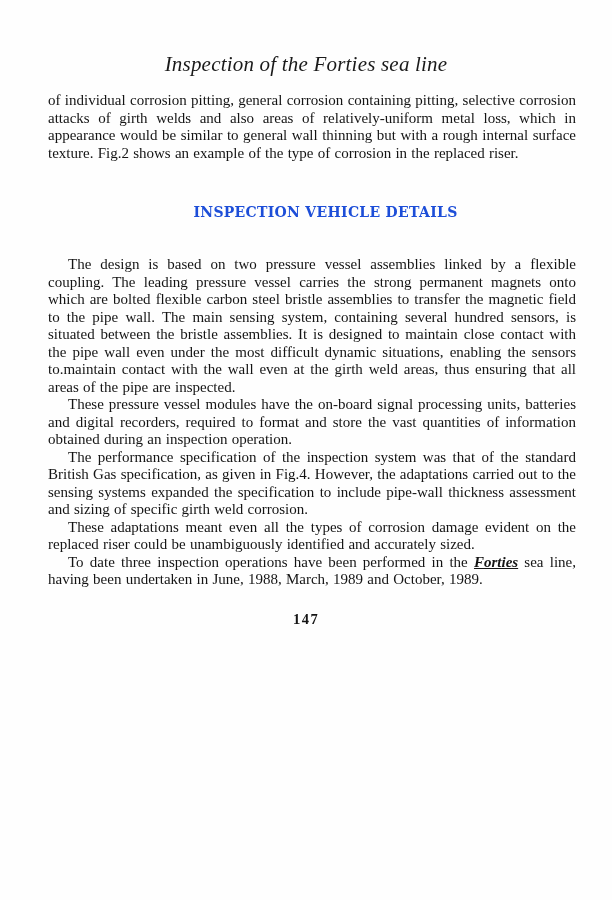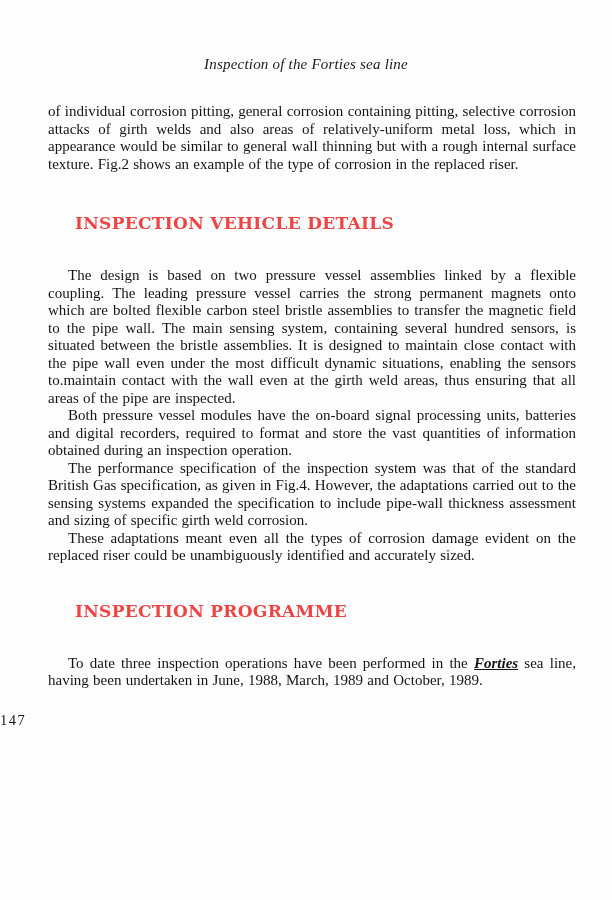"Inspection of the Forties sea" .running-head { font-size: 15px -> 21px }
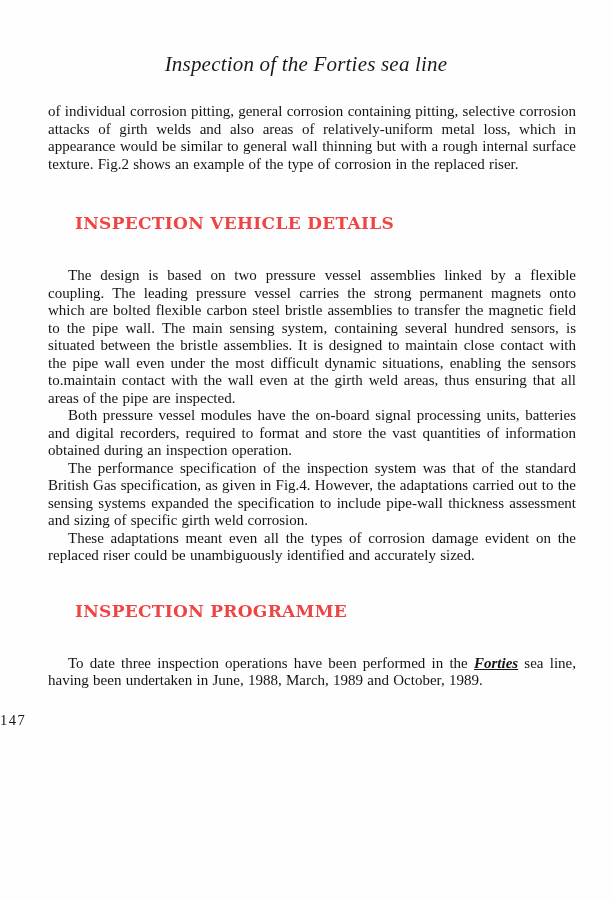"of individual corrosion pitting, general" .para.no-indent { margin-top: 30px -> 19px }
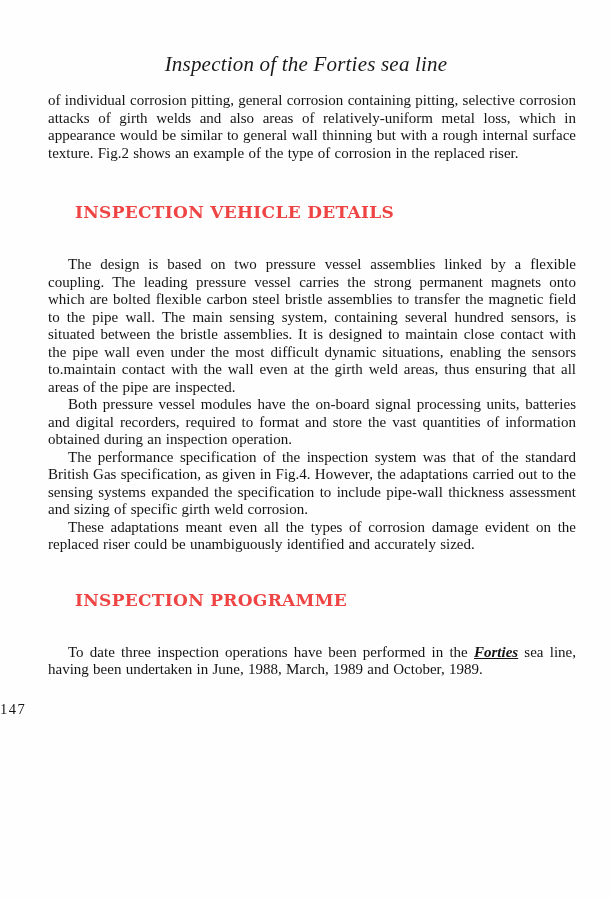"INSPECTION VEHICLE DETAILS" .section-heading { color: #ef4444 -> #1d4ed8; font-size: 17px -> 14px; text-align: left -> center }
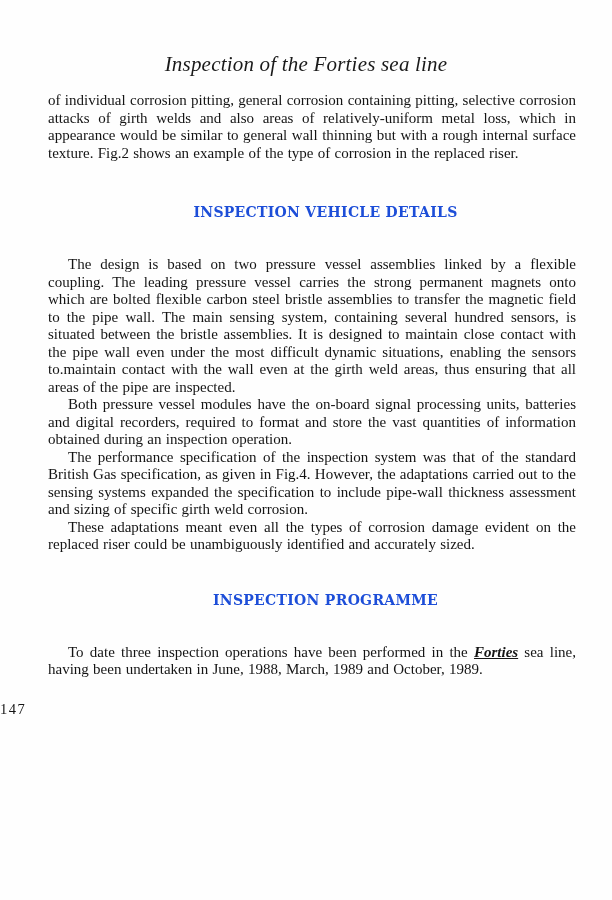"Both pressure vessel modules have" p.para { text: Both -> These }
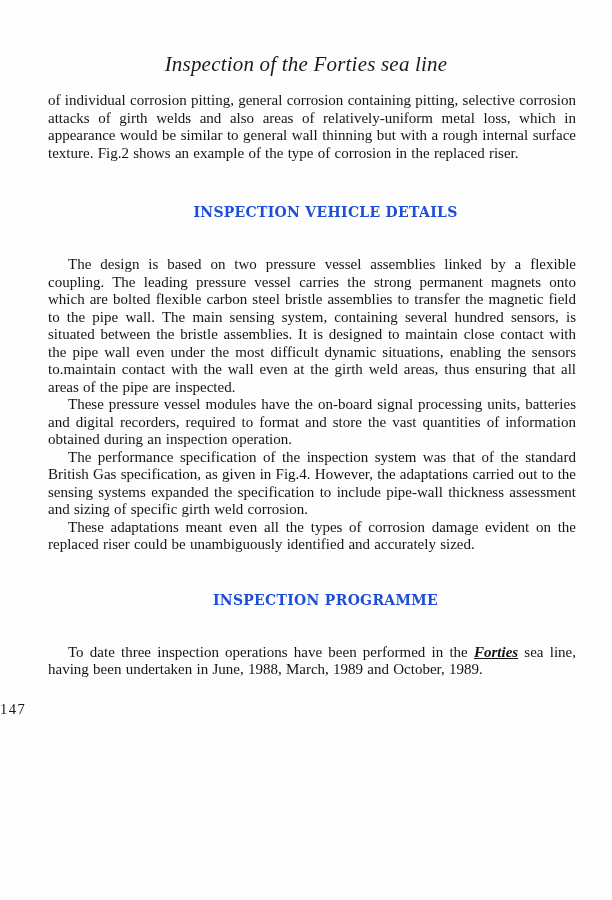"INSPECTION PROGRAMME" h2.section-heading { html: <h2>INSPECTION PROGRAMME</h2> -> none }
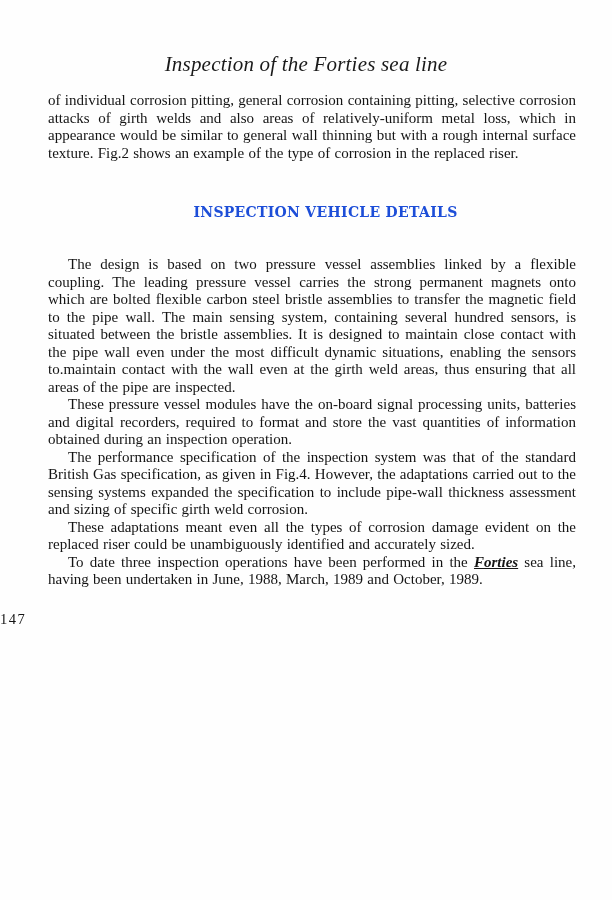"147" .page-number { font-weight: 400 -> 700; text-align: left -> center }
